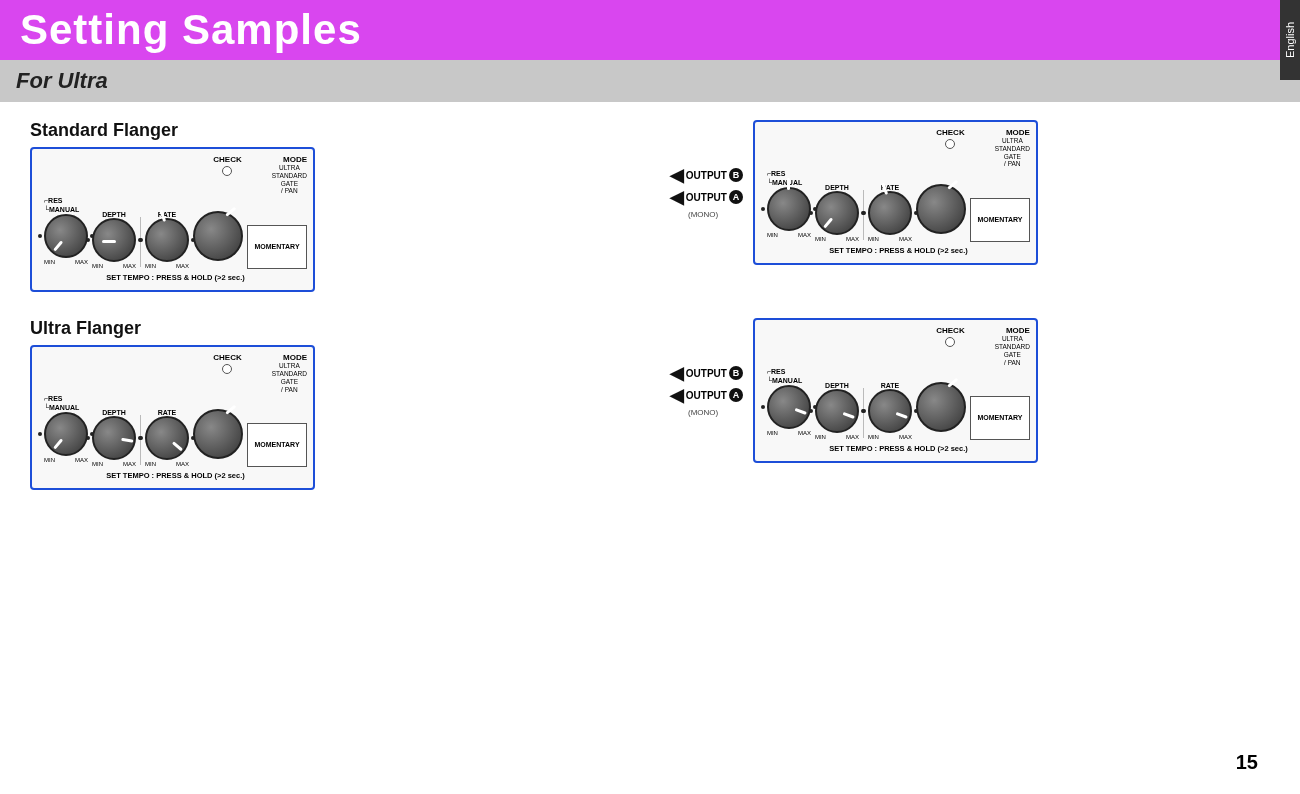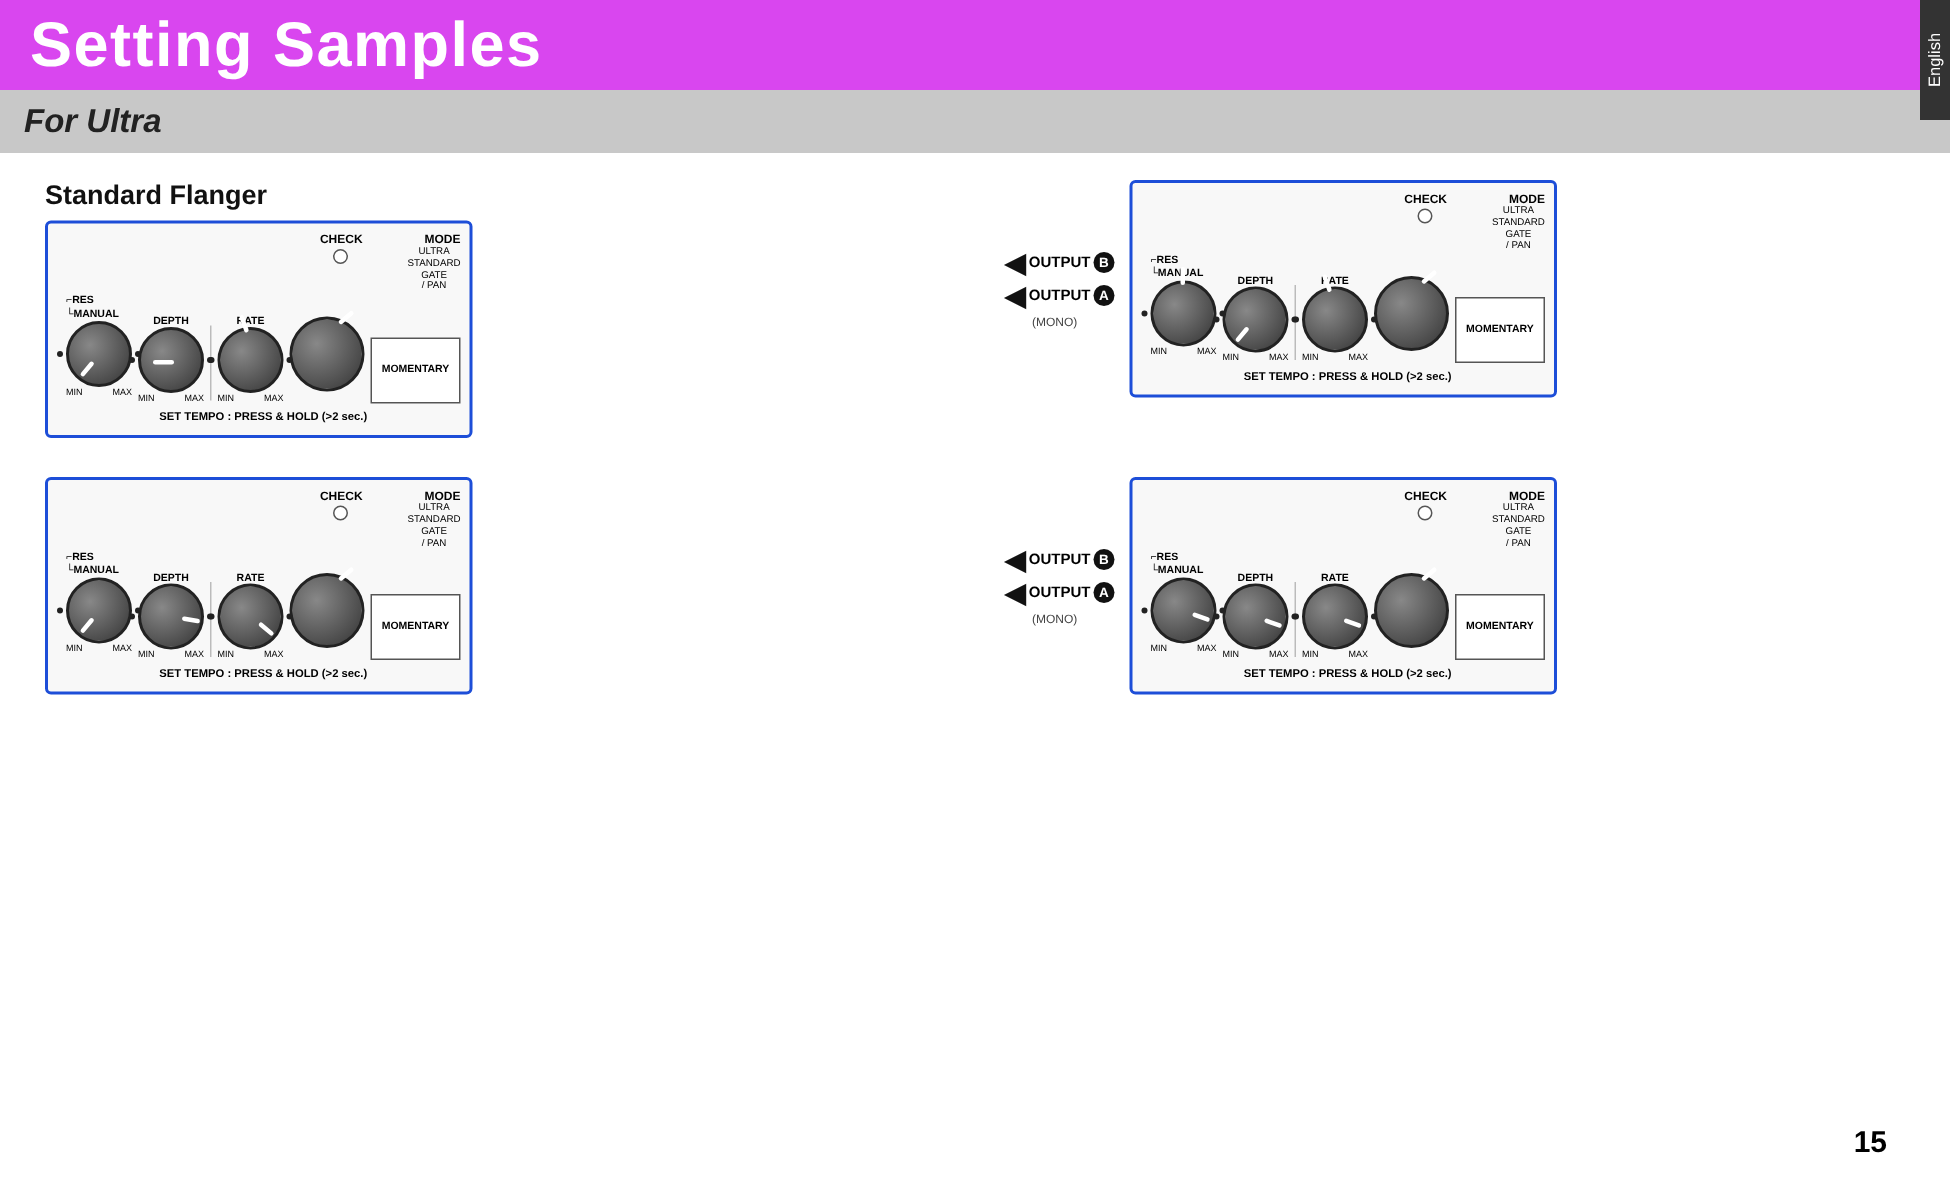"Ultra Flanger" div.preset-title { html: none -> <div>Ultra Flanger</div> }
